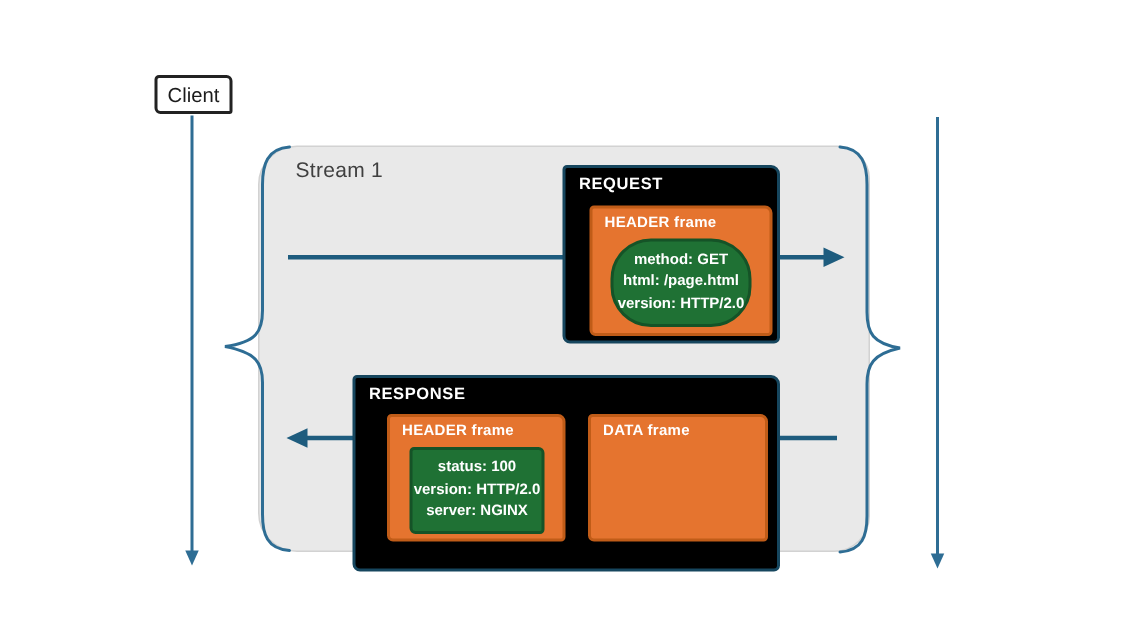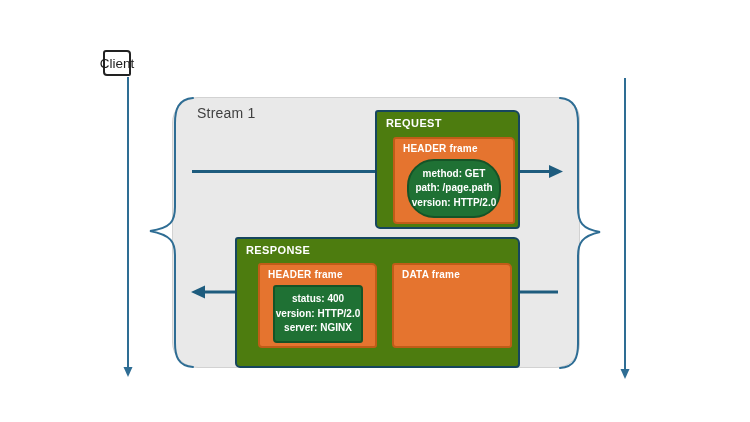"Client" .endpoint.client { width: 28px -> 52px }
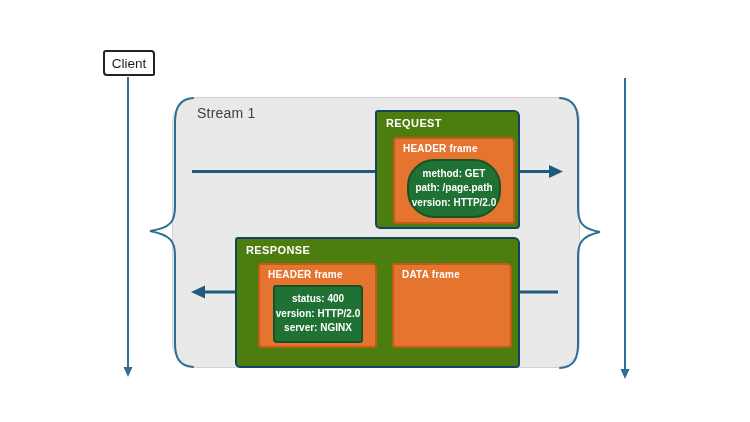"REQUEST" .msg-box { background: #4d7c0f -> #000000 }
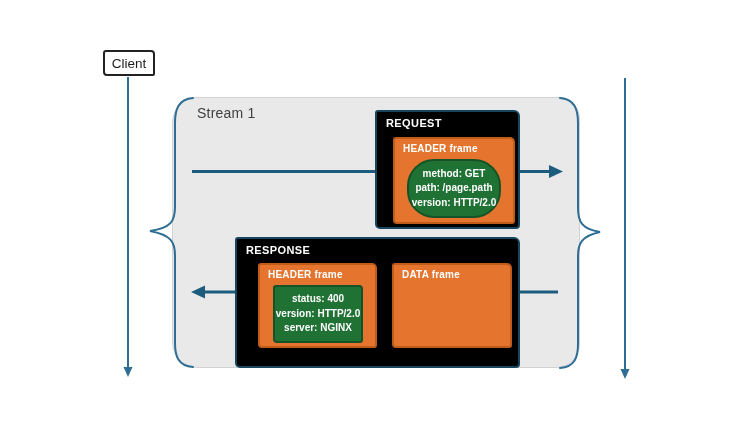"path: /page.path" div { text: path: /page.path -> html: /page.html }
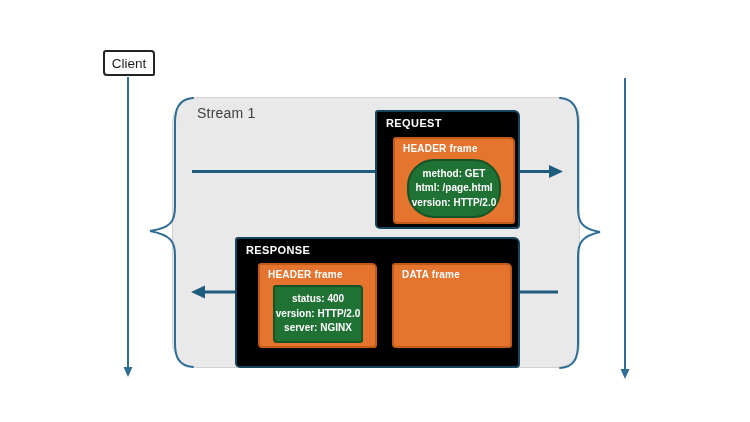"RESPONSE" .msg-box.response { top: 237px -> 250px }
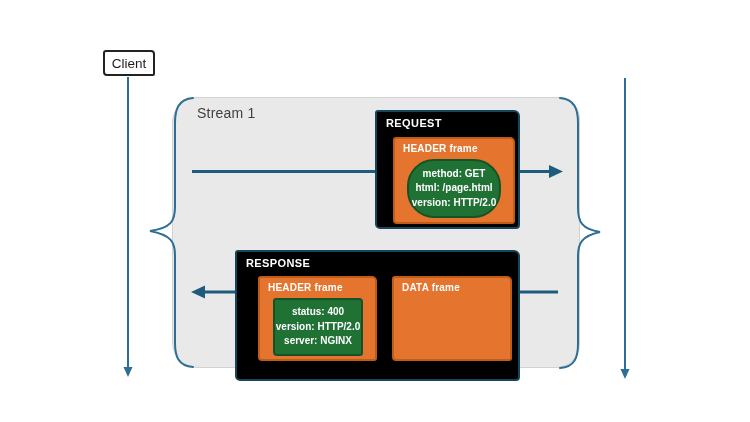"status: 400" div { text: 400 -> 100 }
